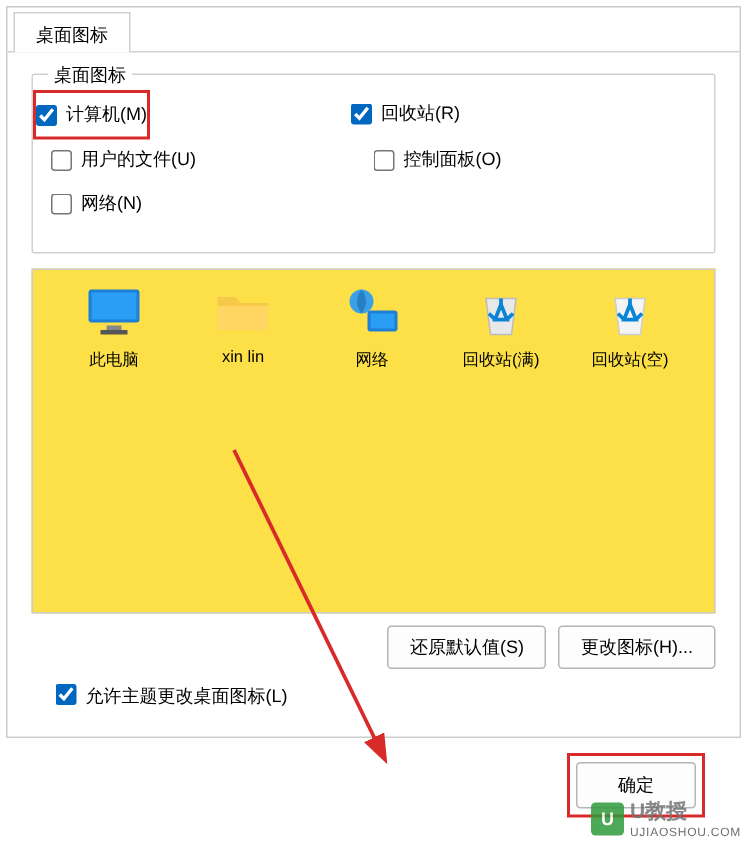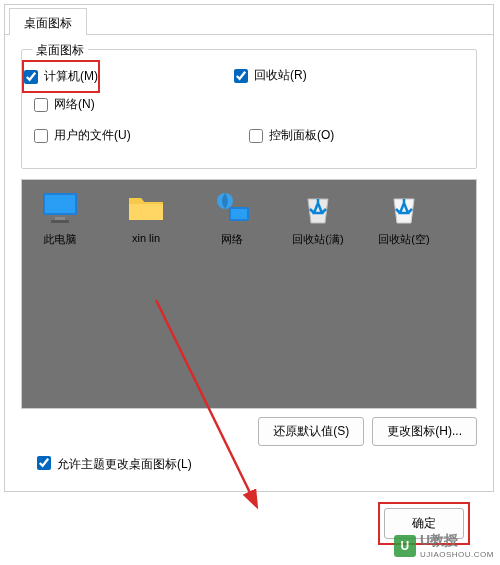"网络(N)" div.check-row { order: before "用户的文件(U)" -> after "用户的文件(U)" }
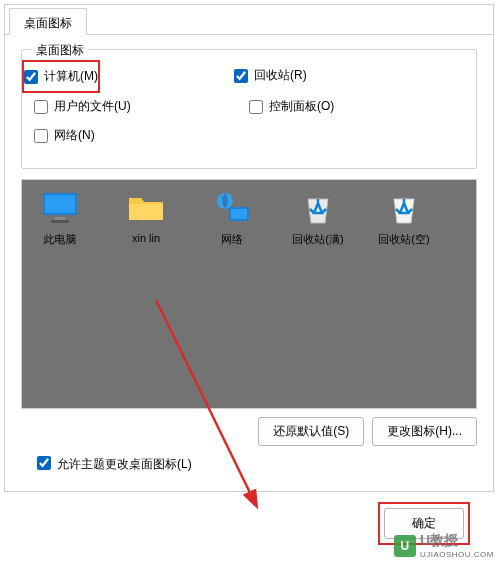"此电脑" .icon-panel { background: #737373 -> #fde047; padding: 10px 8px -> 10px 24px }
